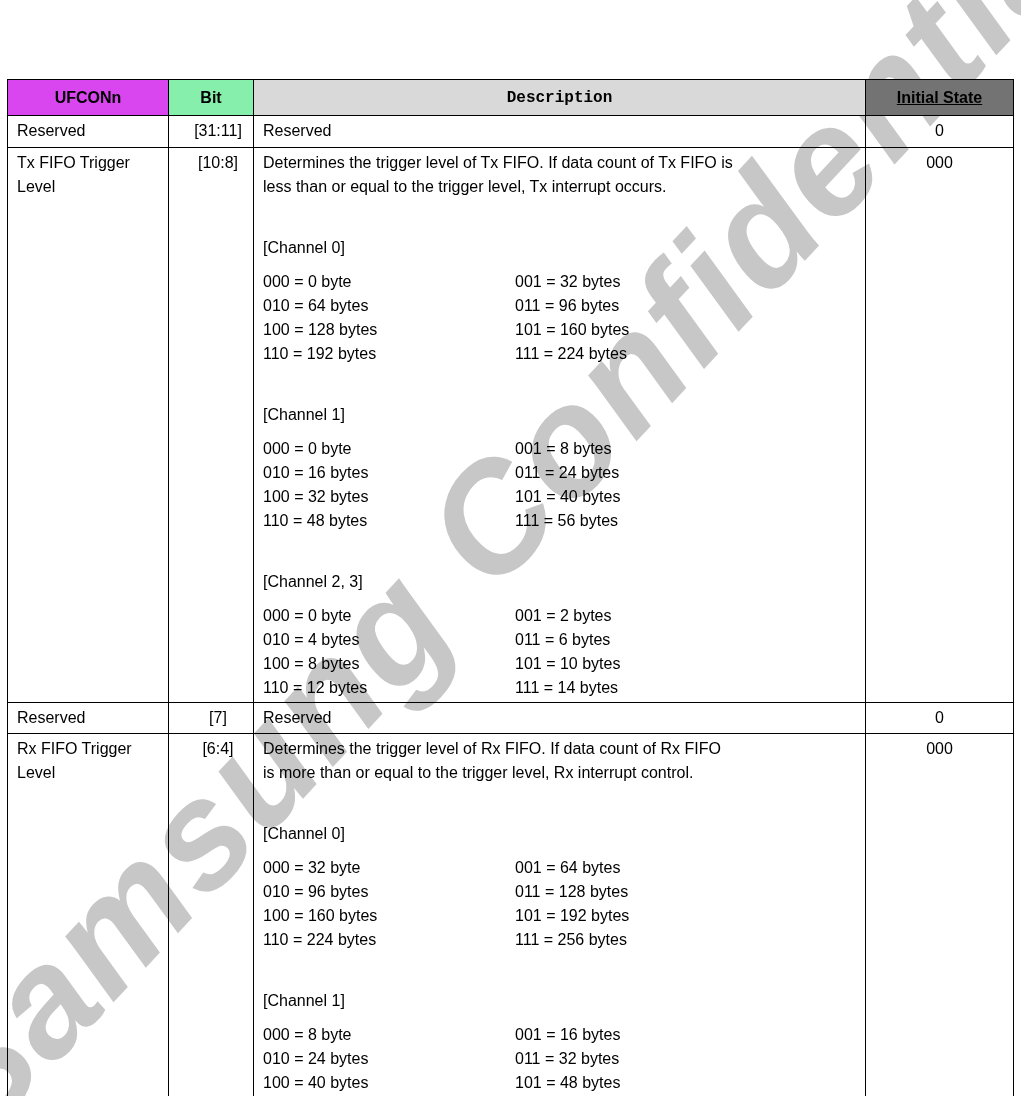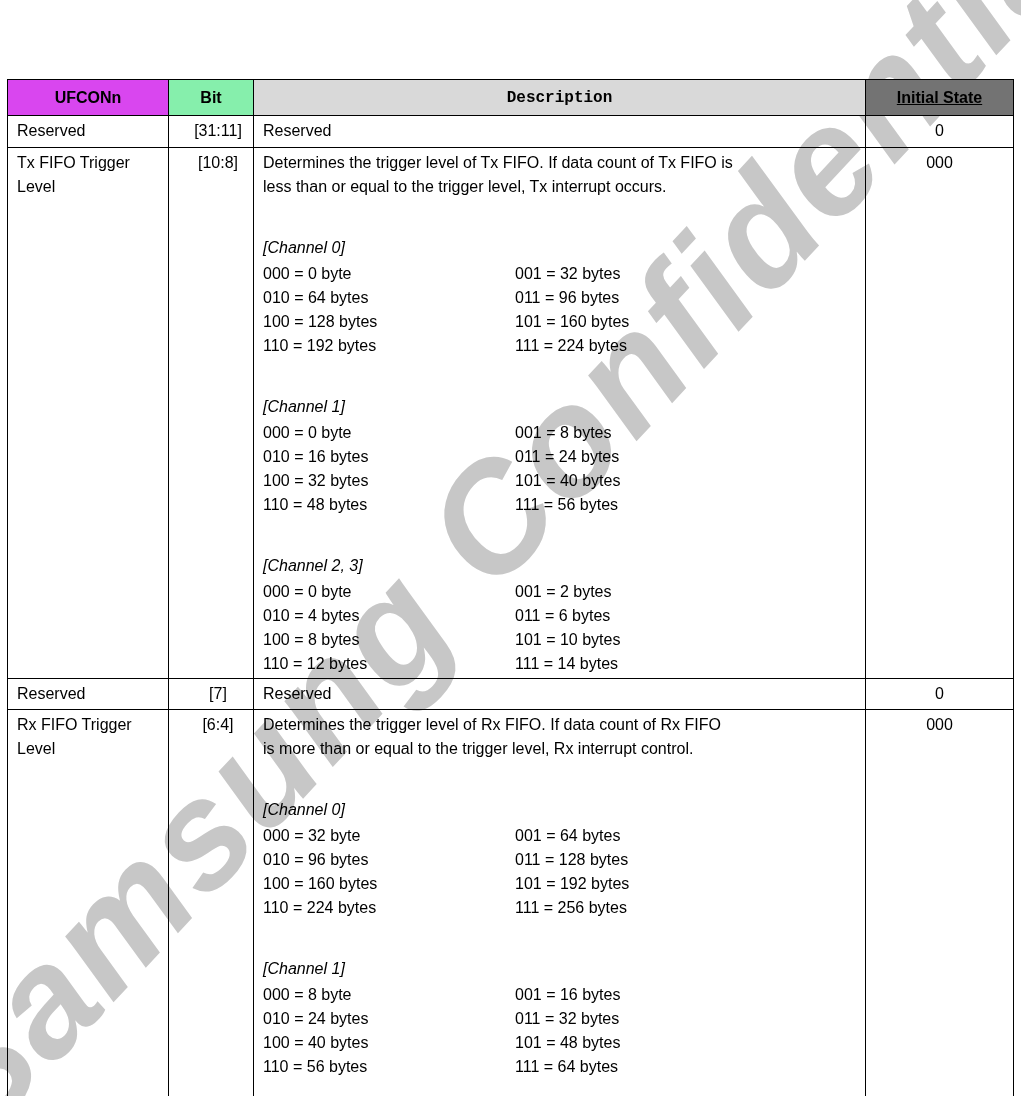"[Channel 0]" .channel-label { font-style: italic -> none }
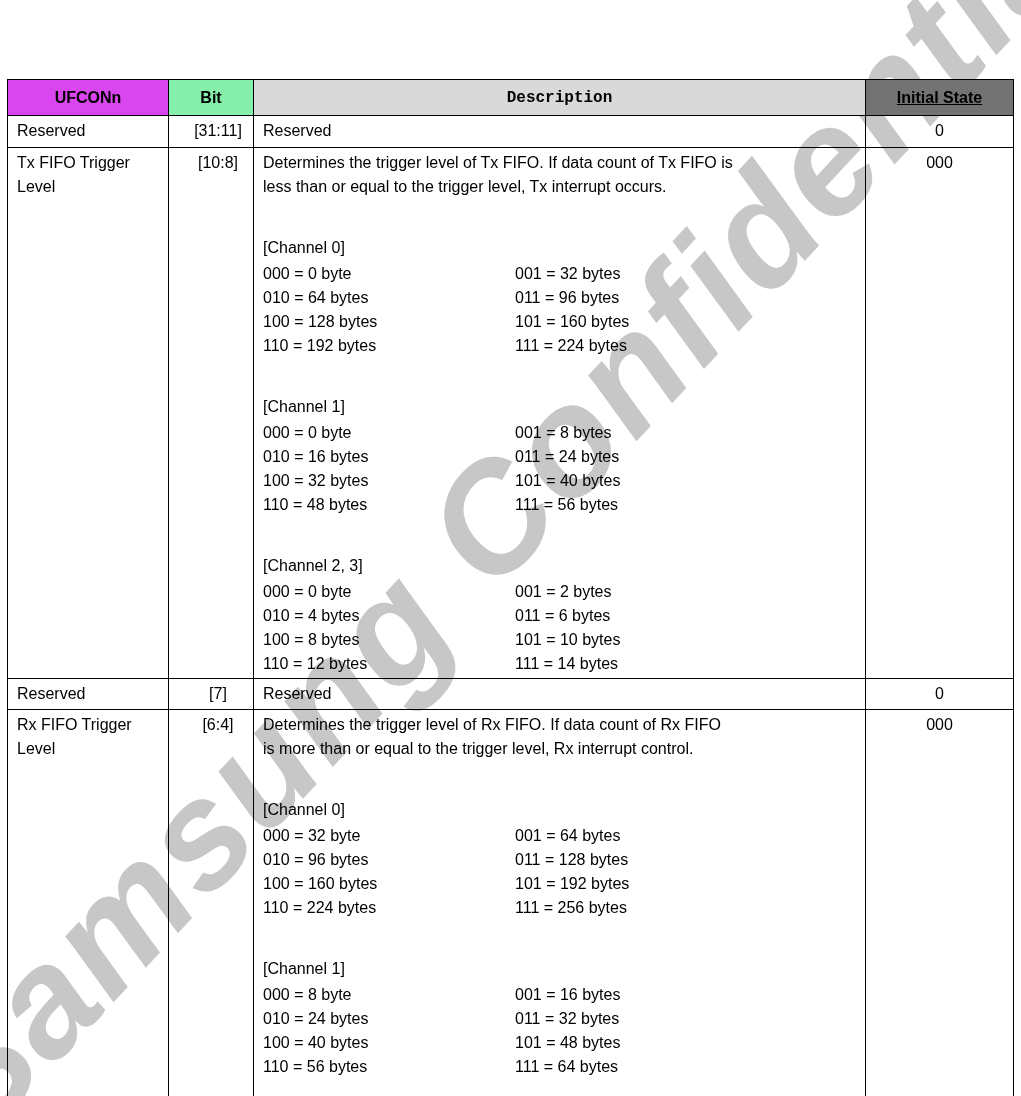"000 = 0 byte" .channel-options { margin-top: 2px -> 10px }
